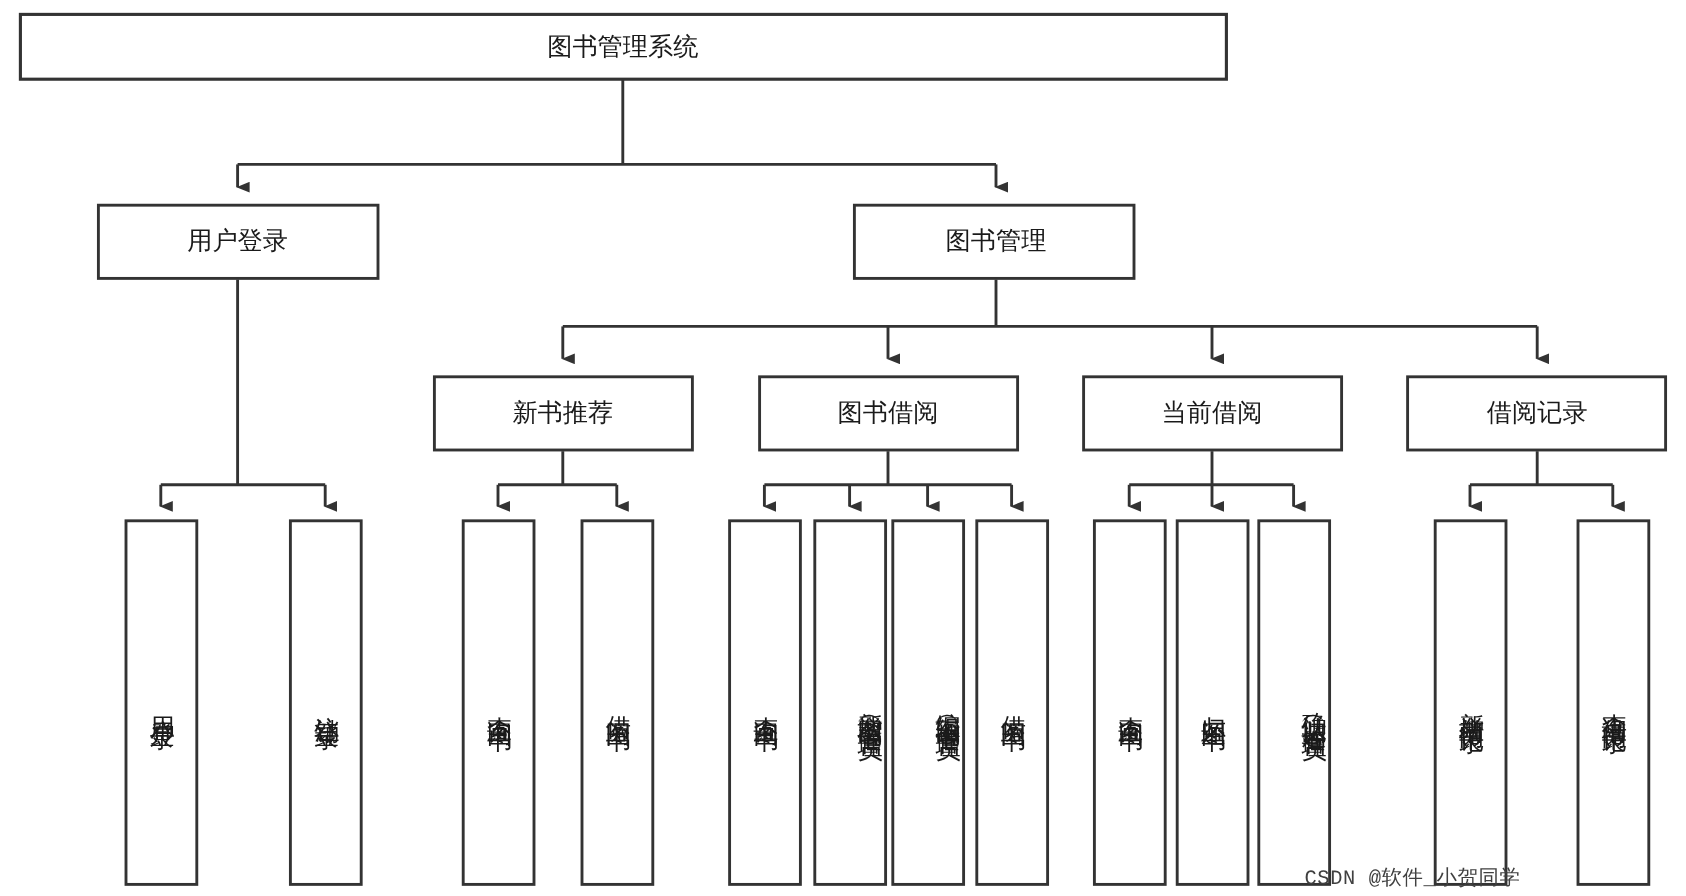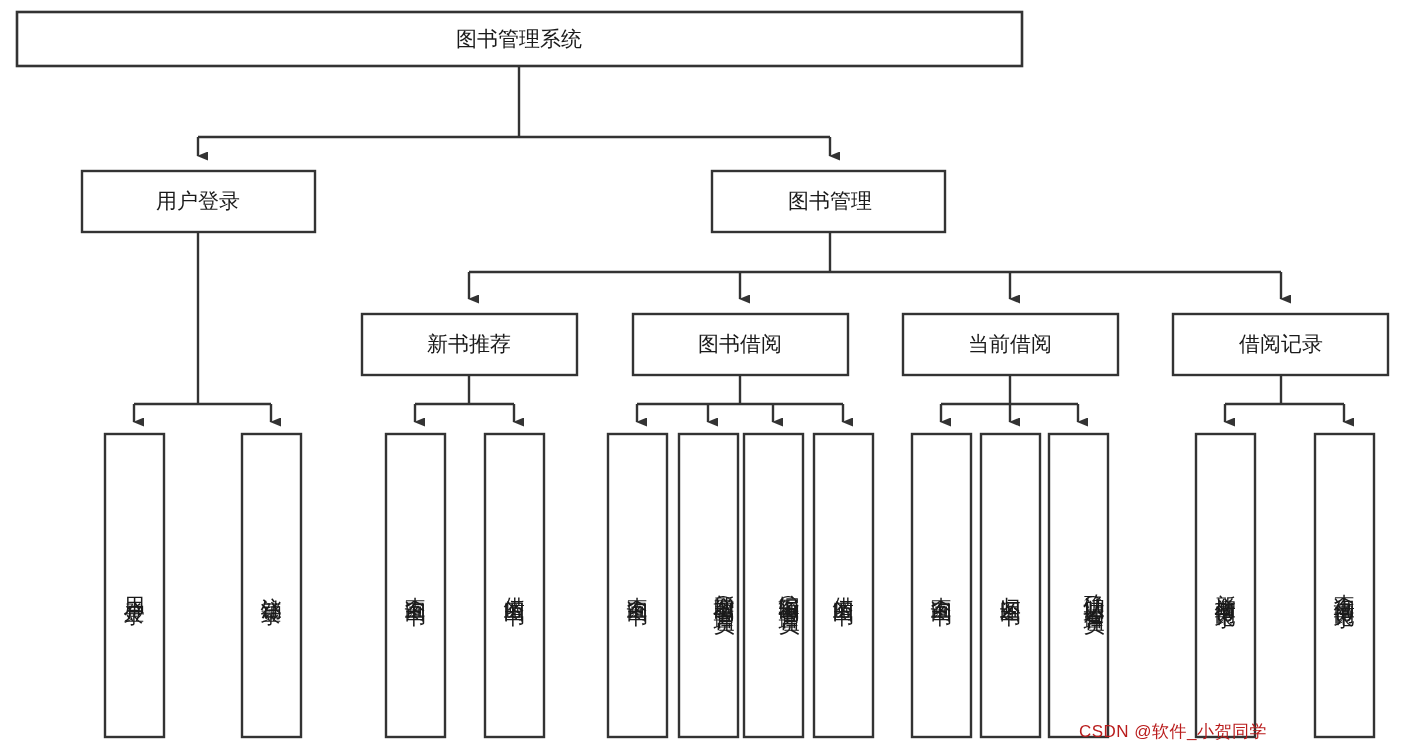"CSDN @软件_小贺同学" .watermark { color: #b91c1c -> #404040; font-family: Liberation Sans, sans-serif -> Liberation Mono, monospace }
